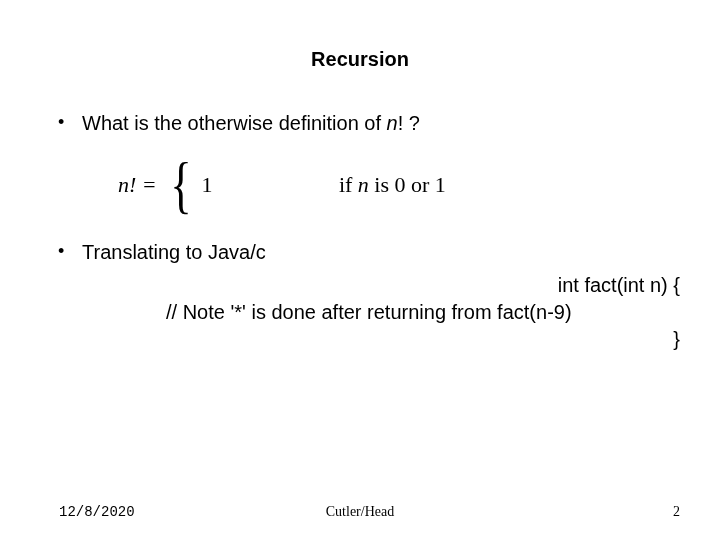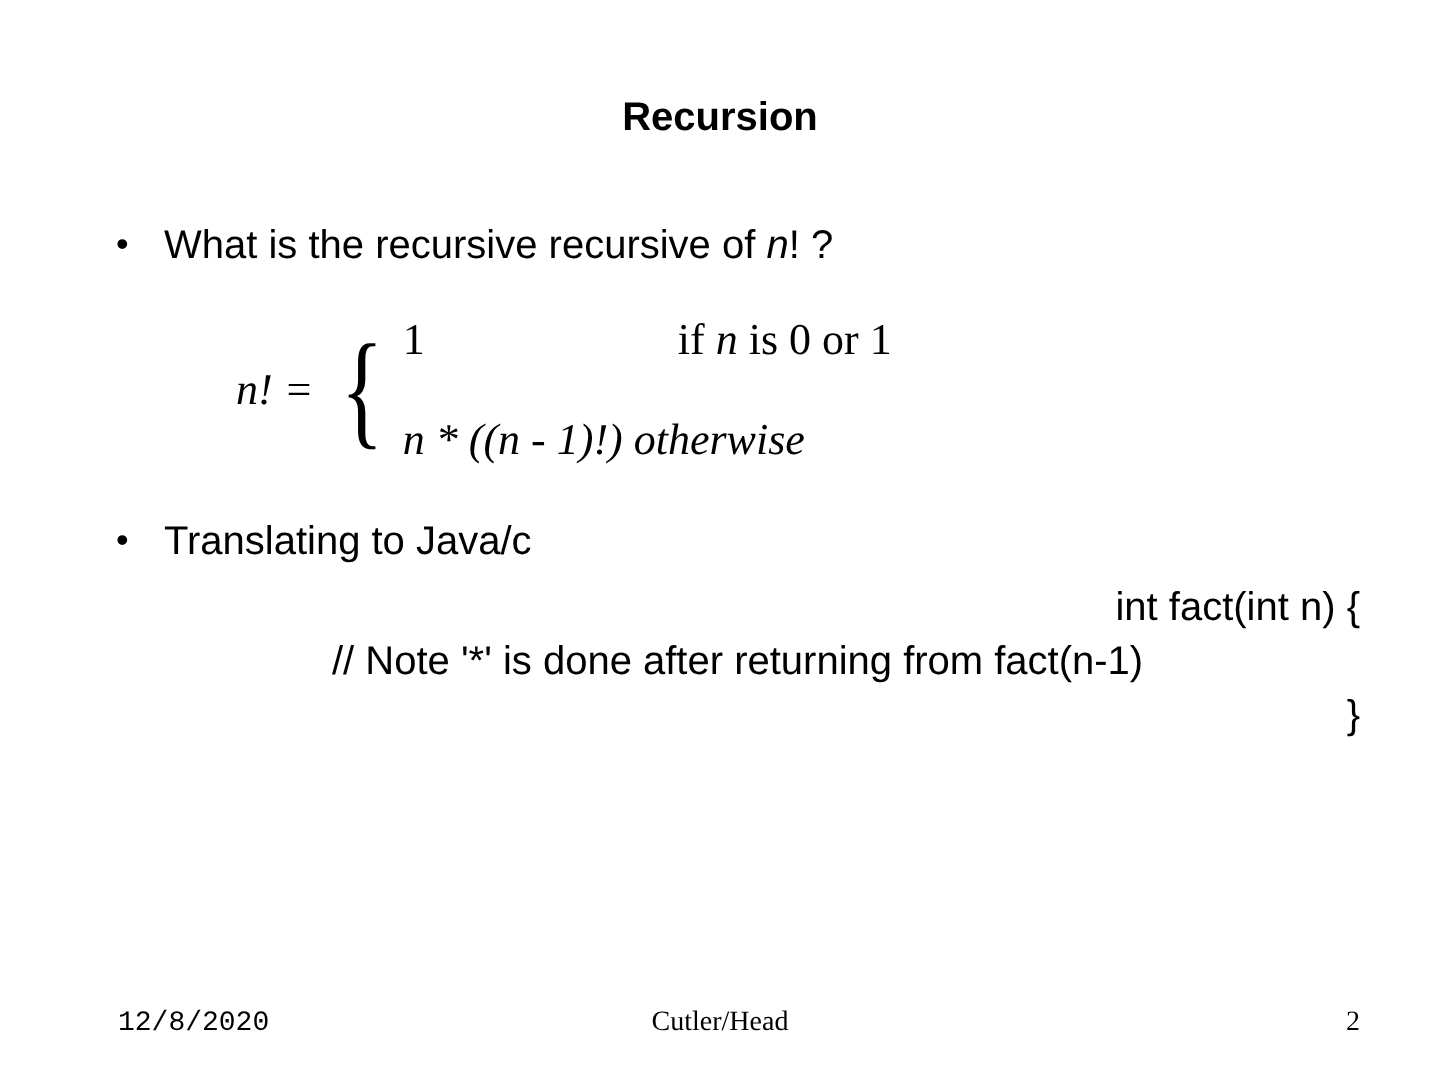"What is the recursive recursive" span { text: recursive recursive -> otherwise definition }
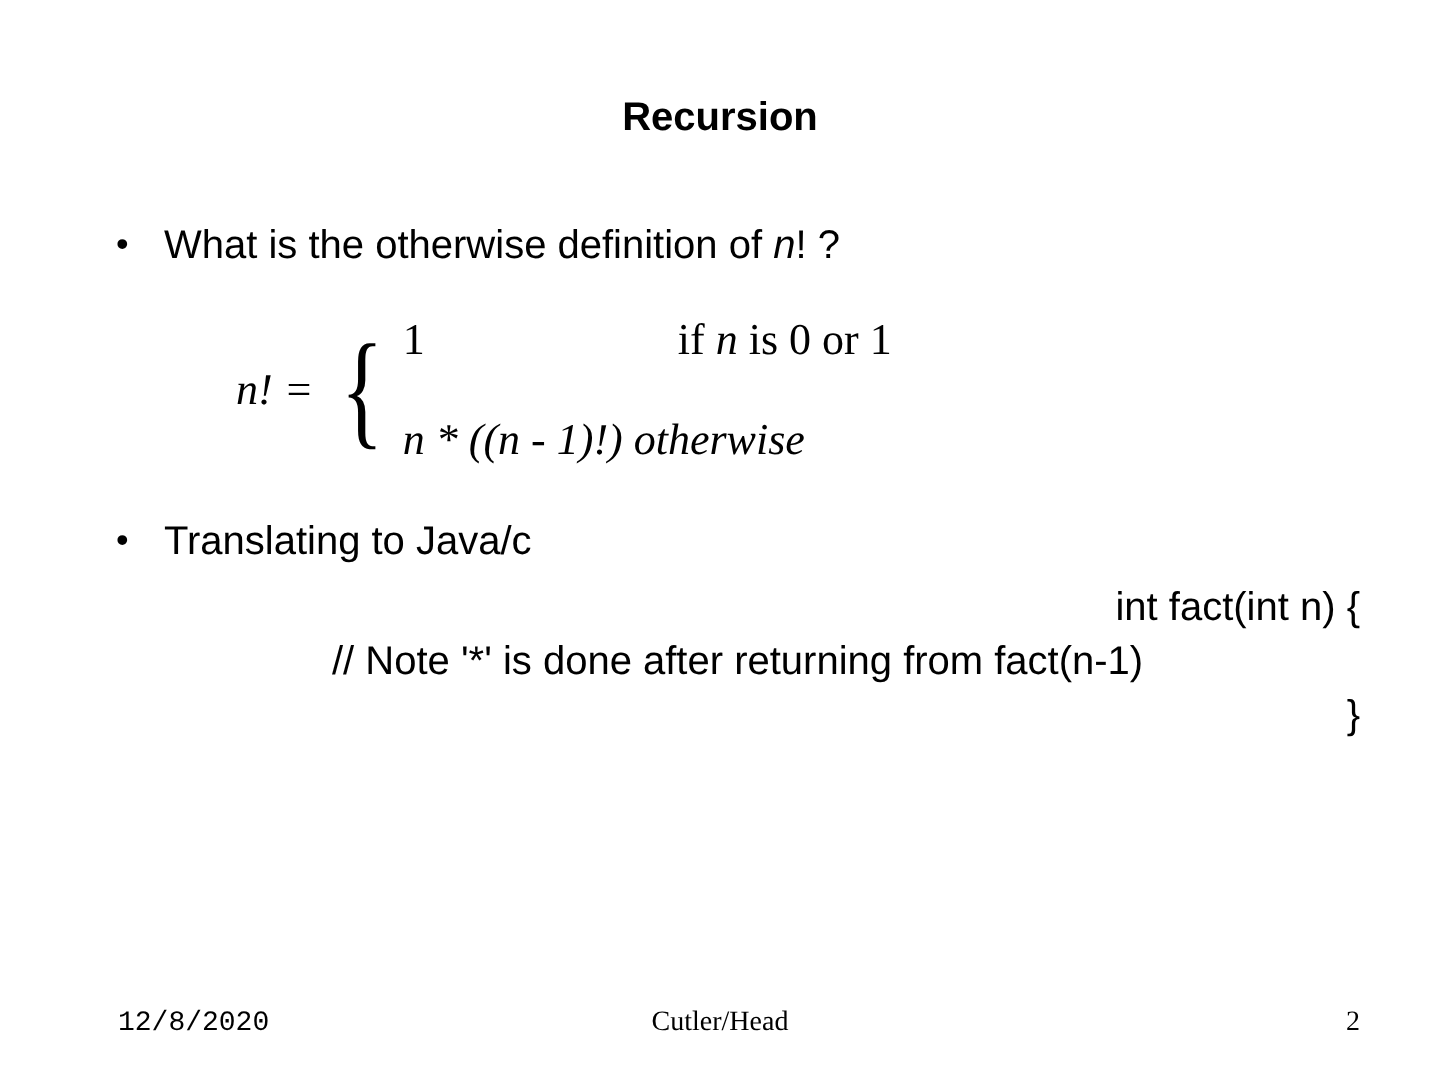"1 if n is 0" .cases { flex-direction: column -> row; gap: 20px -> 6px }
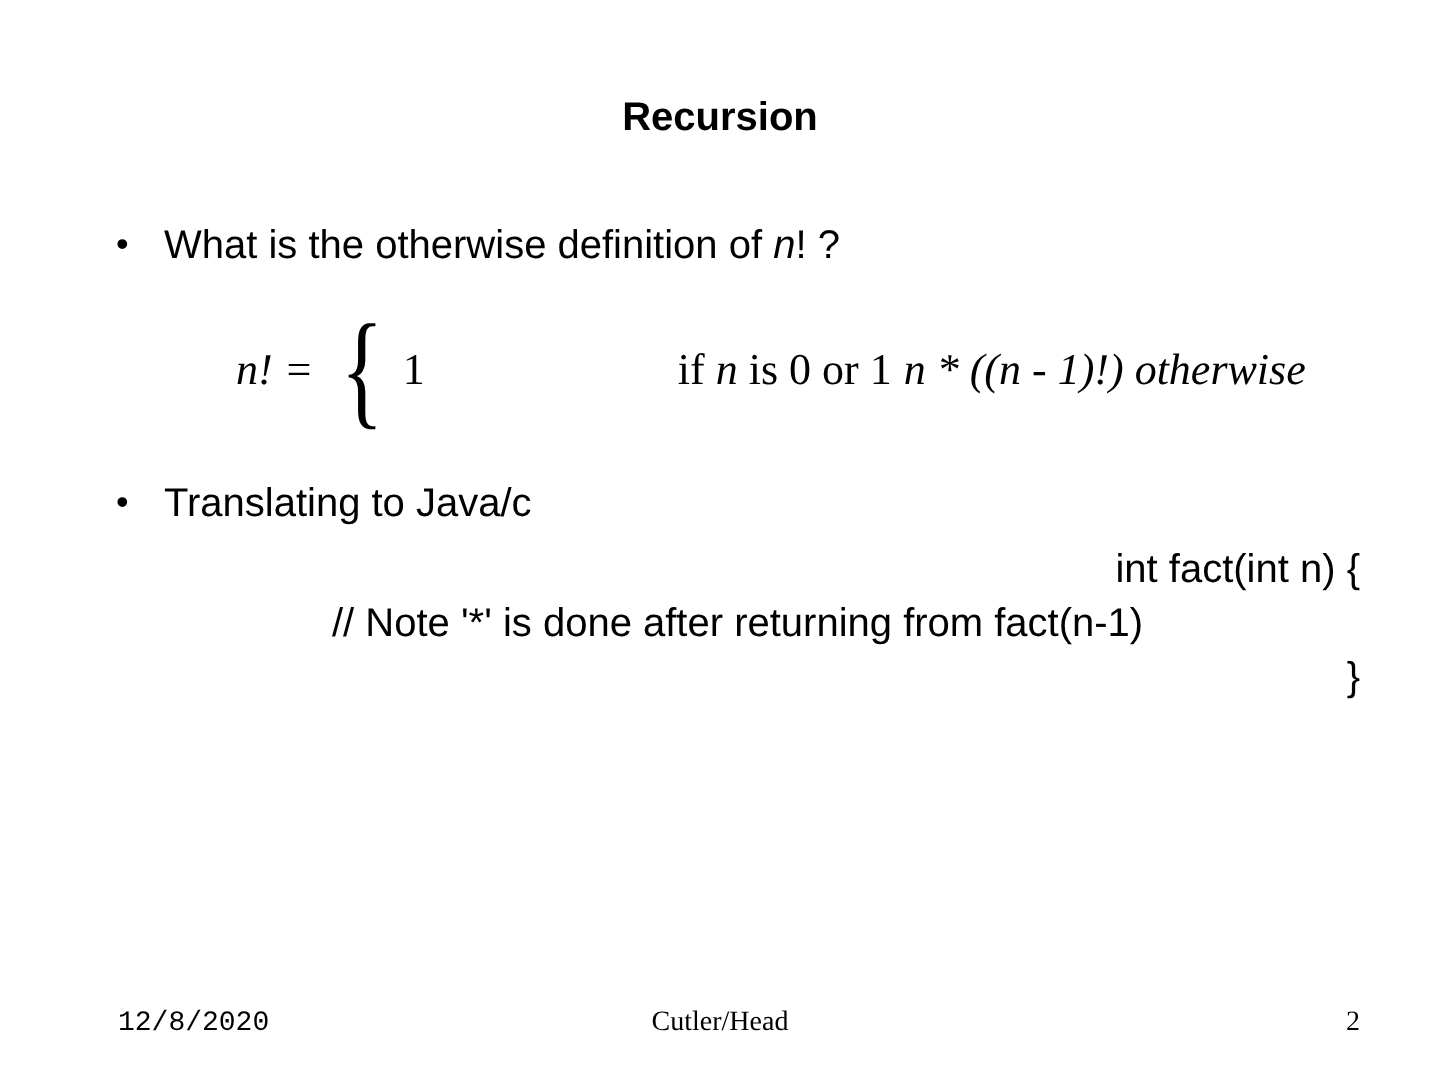"n * ((n - 1)!)" div.case-line { html: <div> <span>n * ((n - 1)!)</span><span> otherwise</span> </div> -> none }
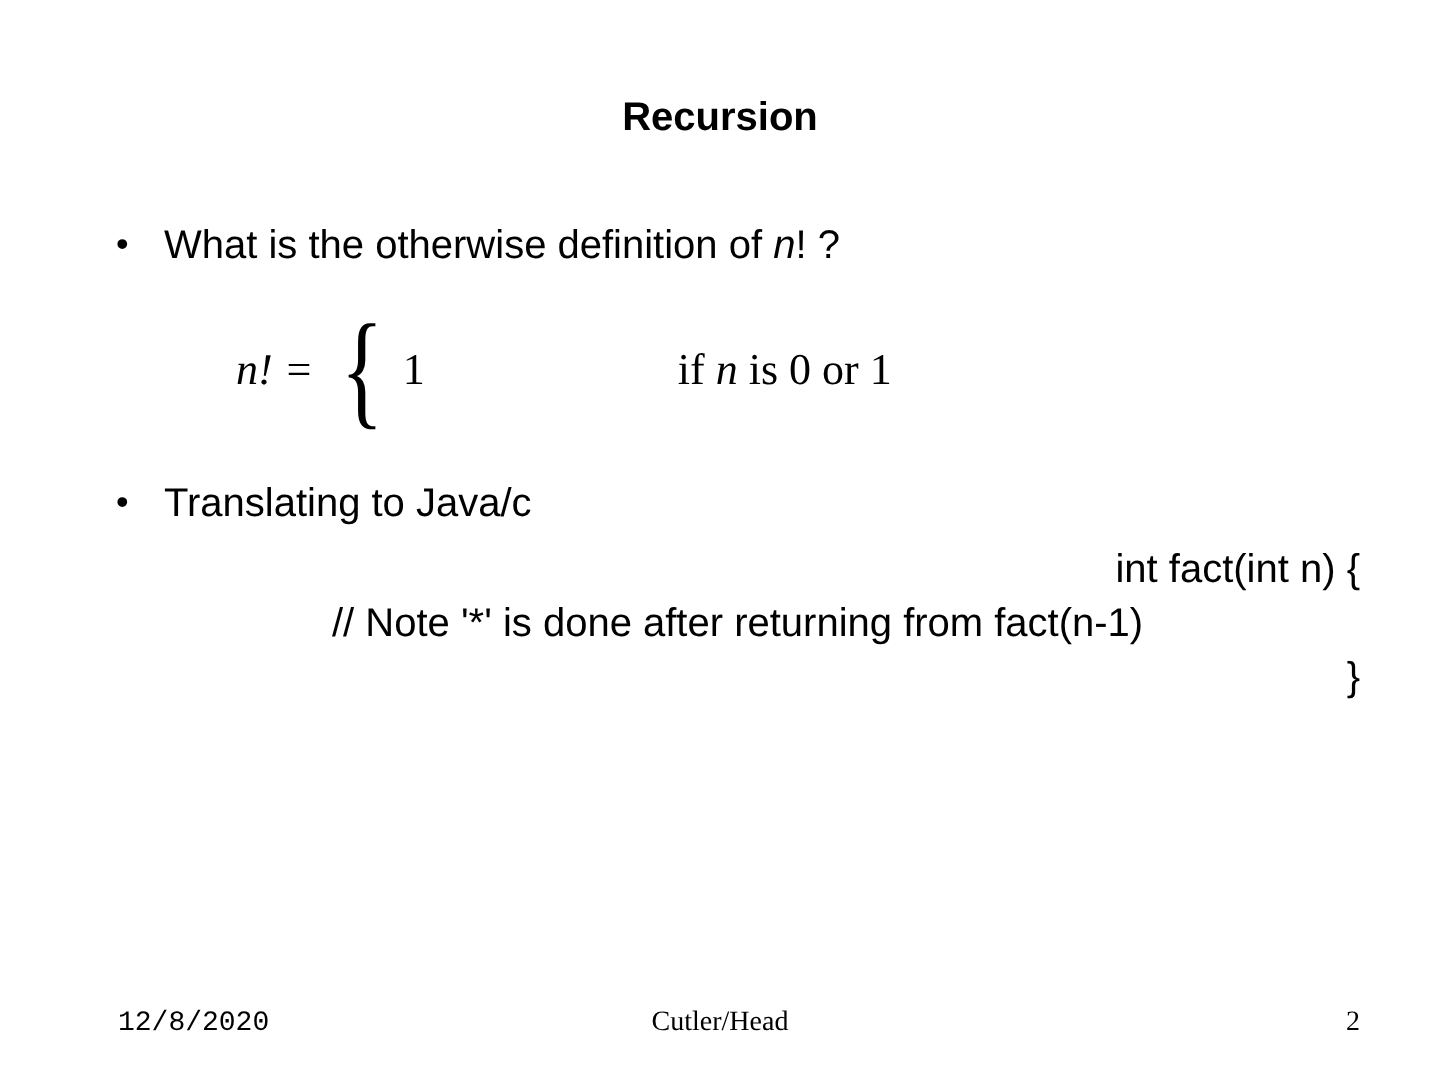"// Note '*' is done" div.i2 { text: n-1 -> n-9 }
